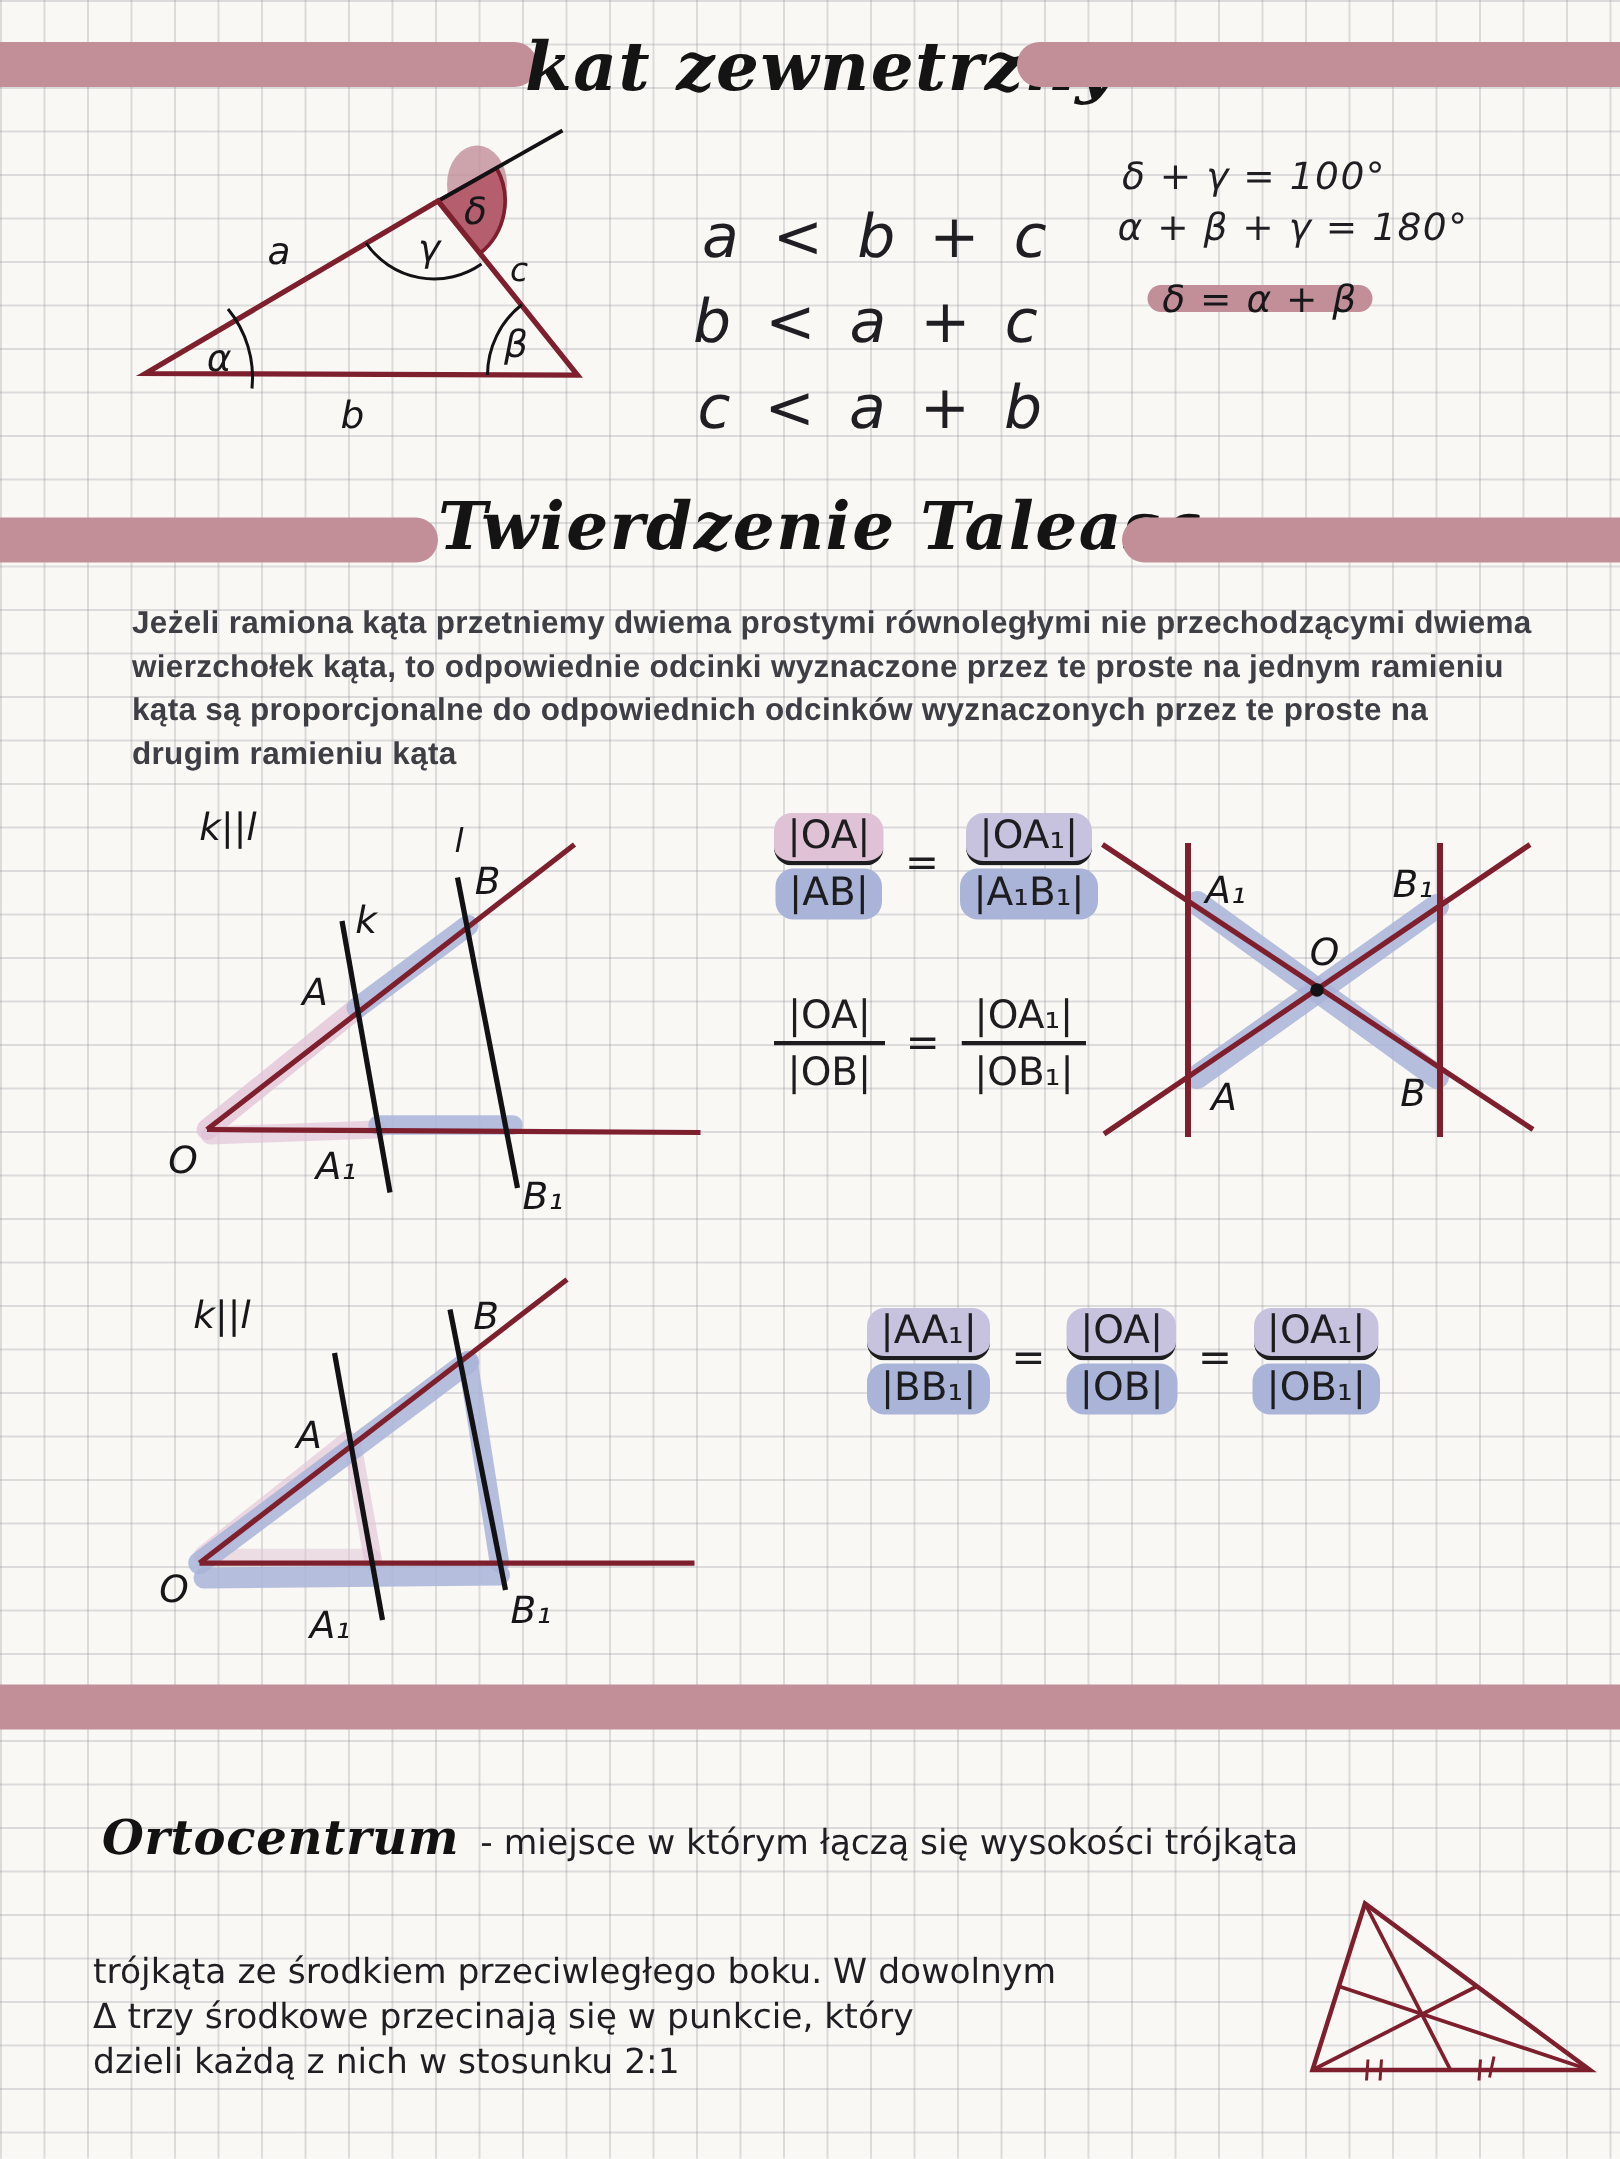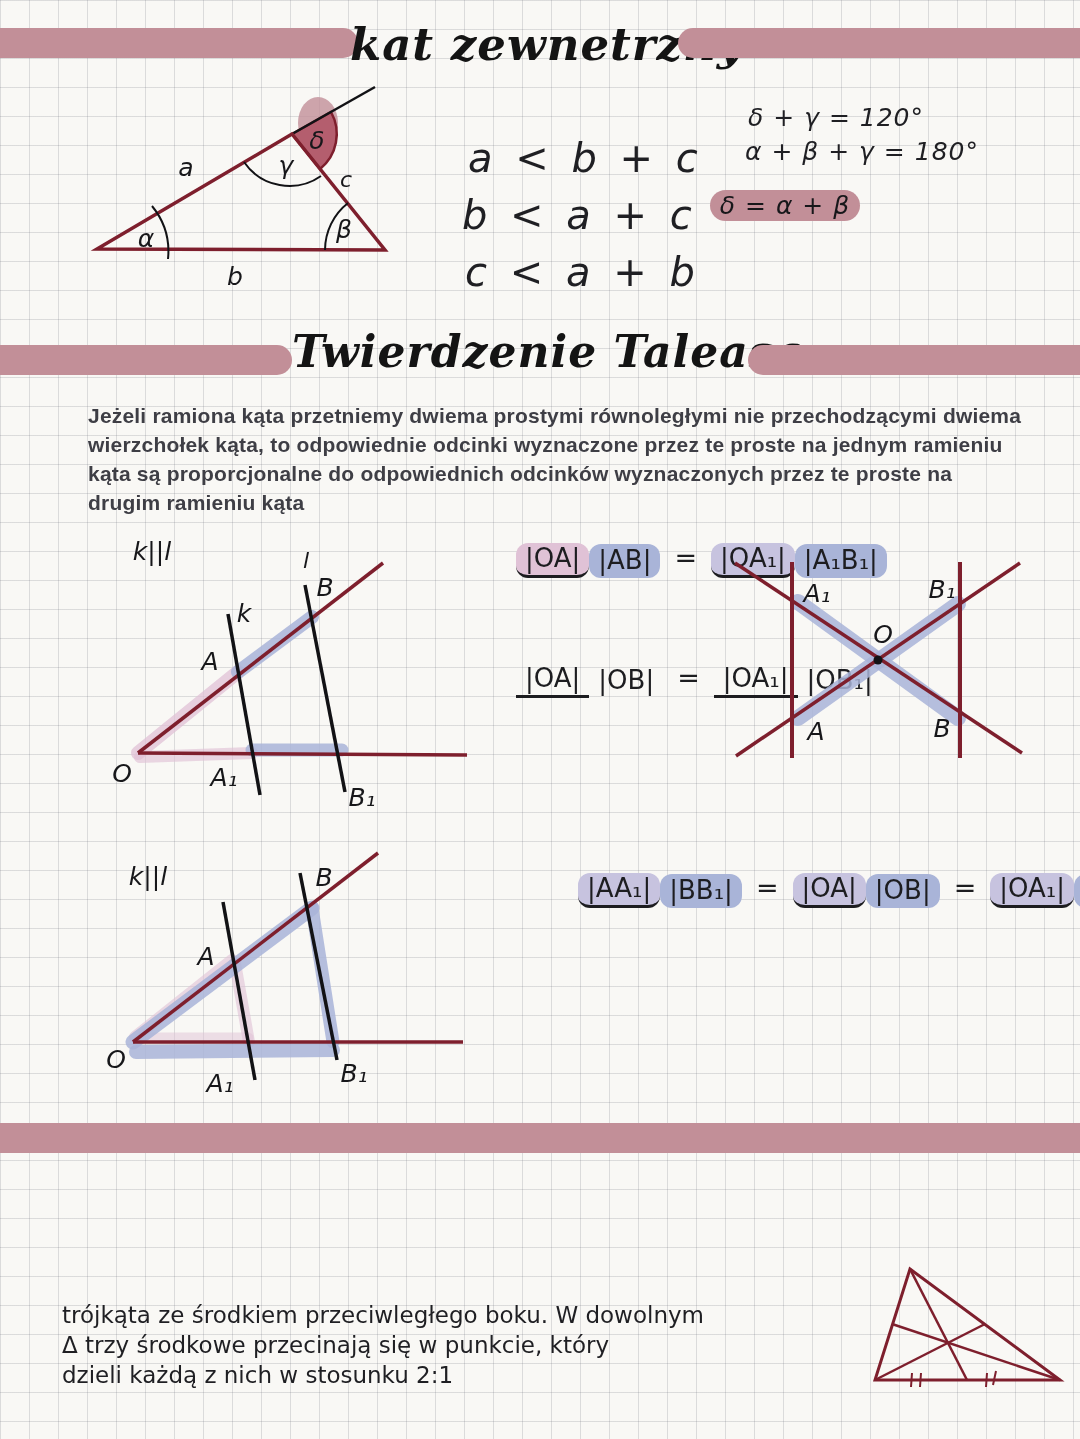"δ + γ = 120°" div.hand { text: 120 -> 100 }
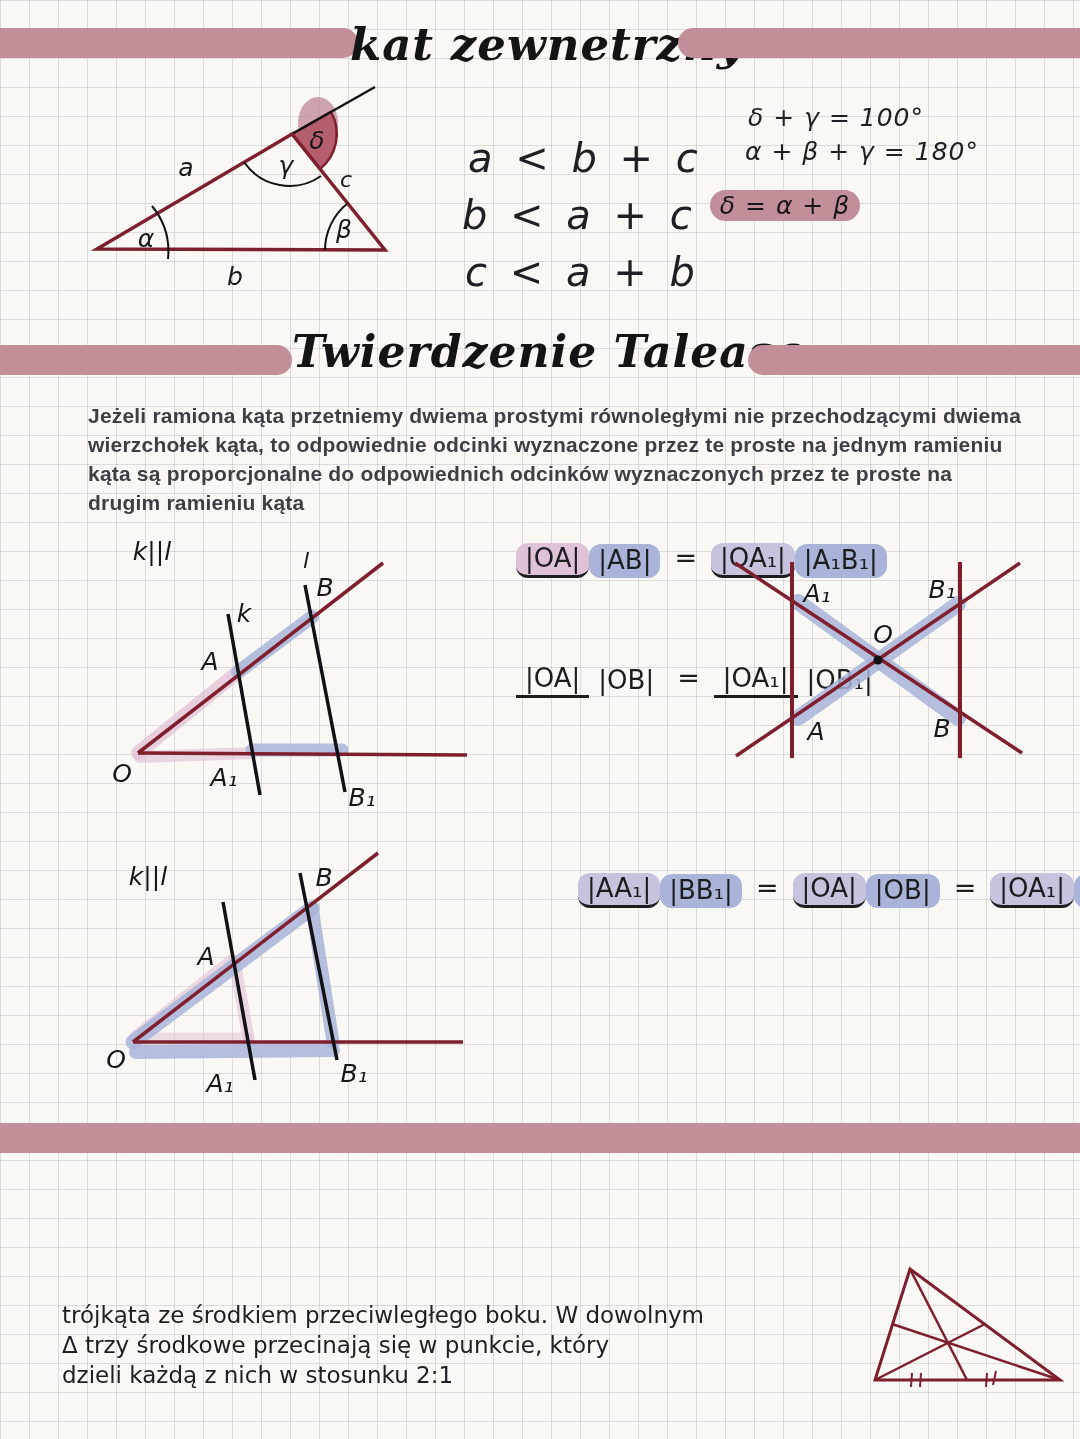"δ = α + β" div.eq-pill { height: 31px -> 18px; left: 710px -> 765px }
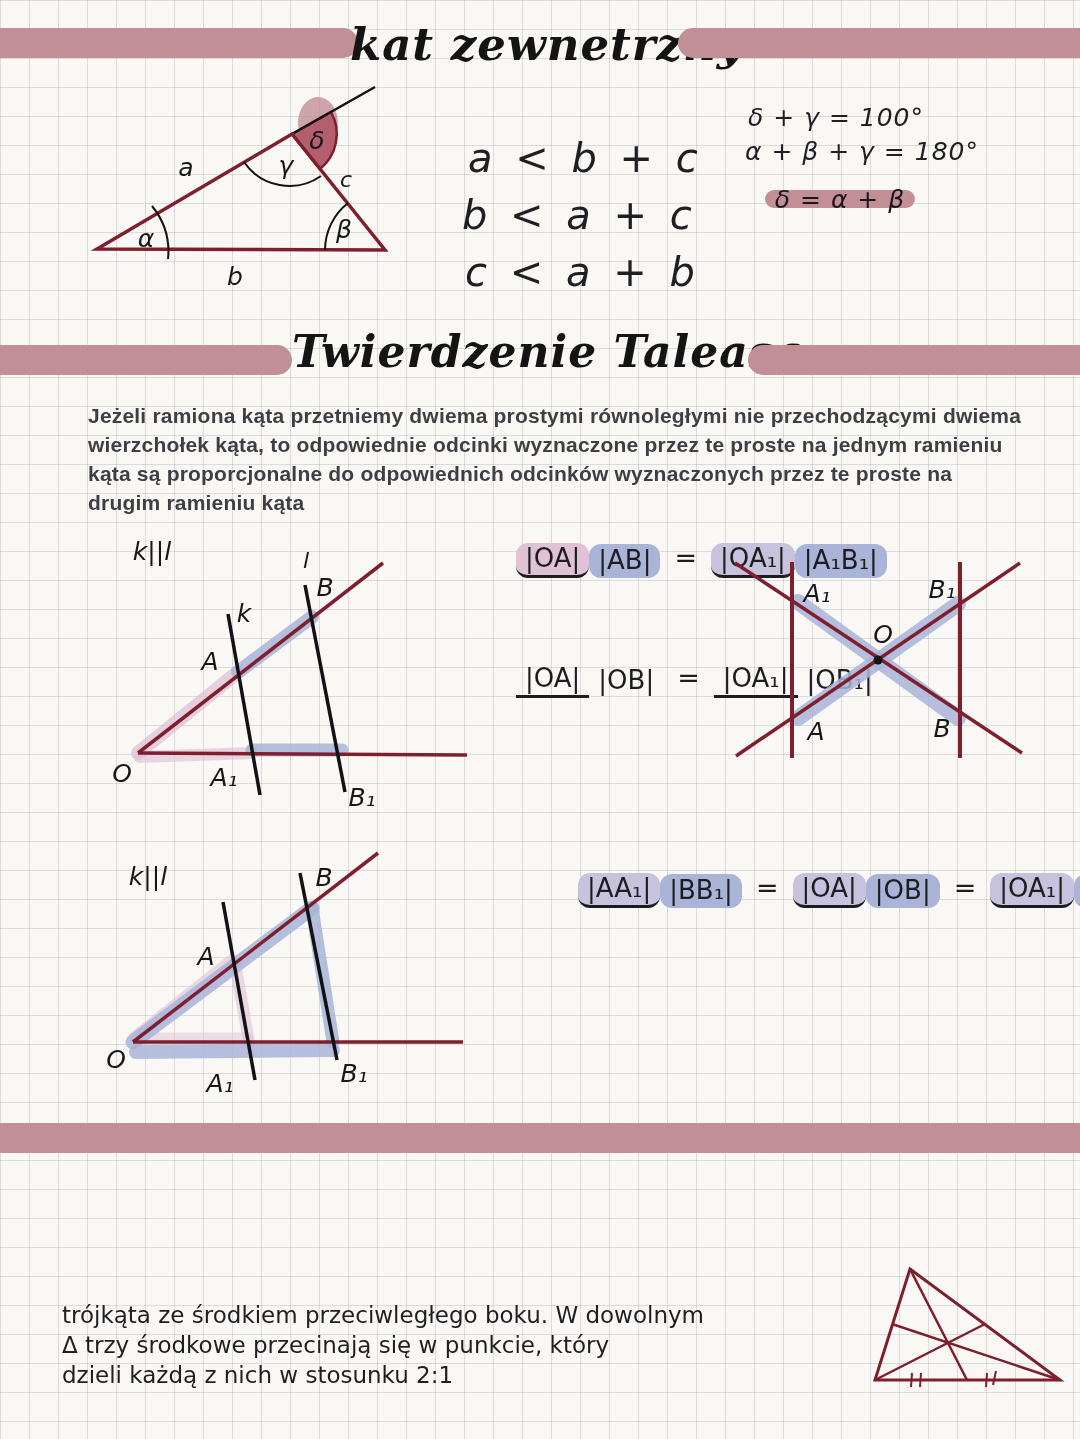"|OA|" .frac { align-items: flex-end -> center; flex-direction: row -> column }
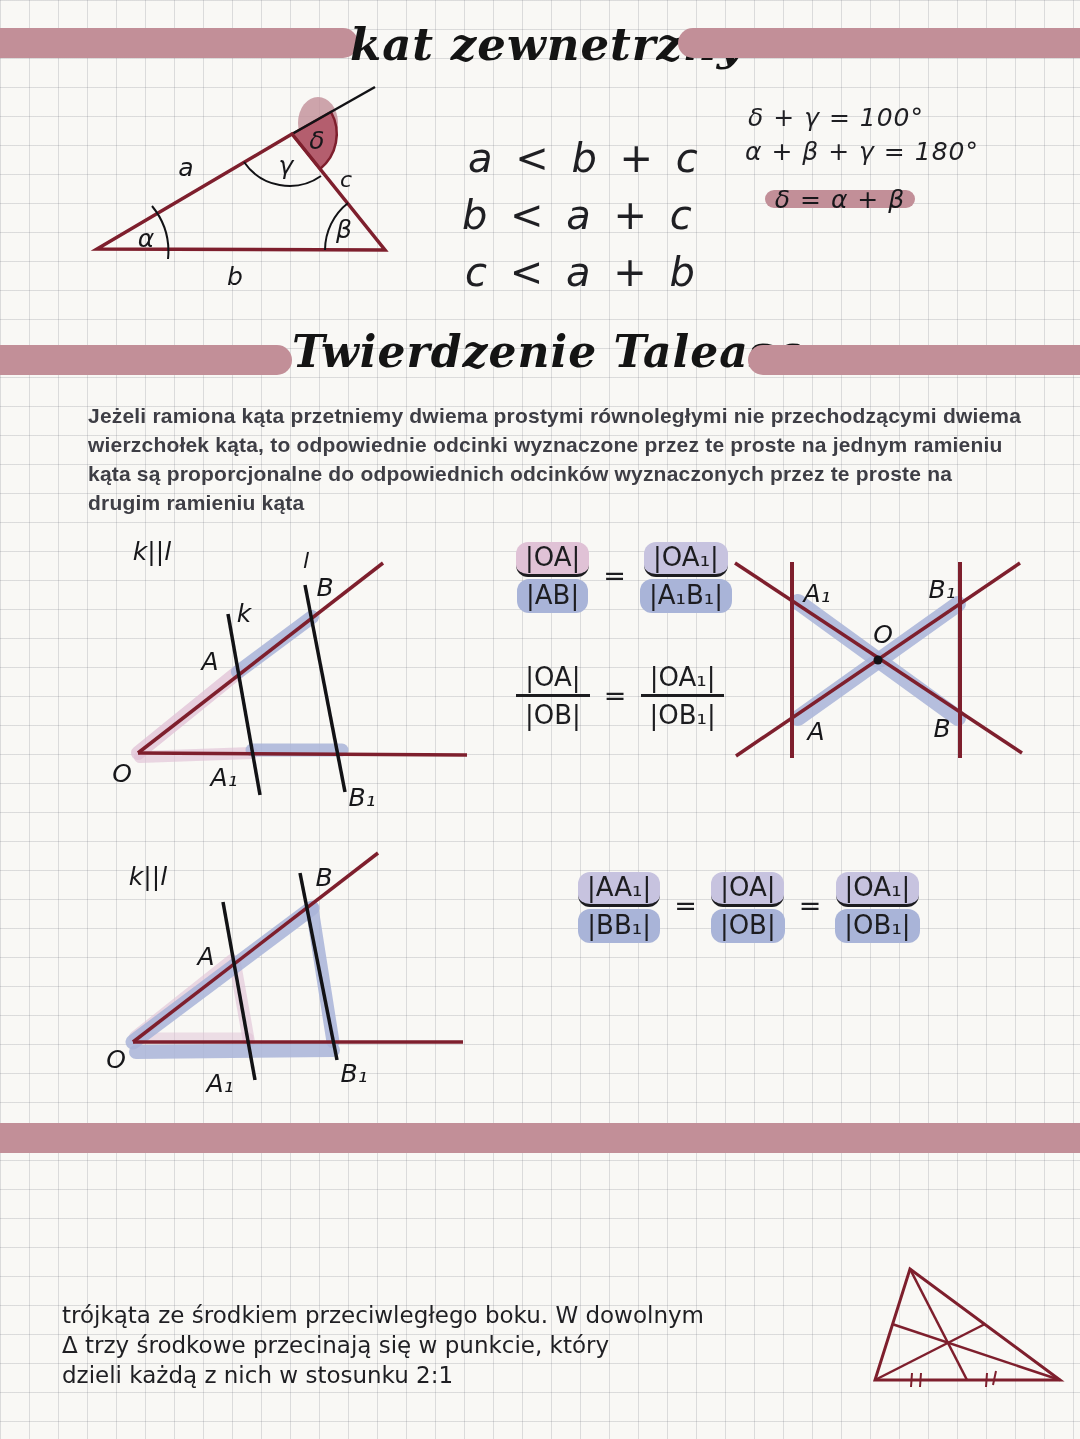"Ortocentrum - miejsce w którym" div.defrow { html: none -> <div> <span>Ortocentrum</span><span>- miejsce w którym łączą się wysokości trójkąta</span> </div> }
